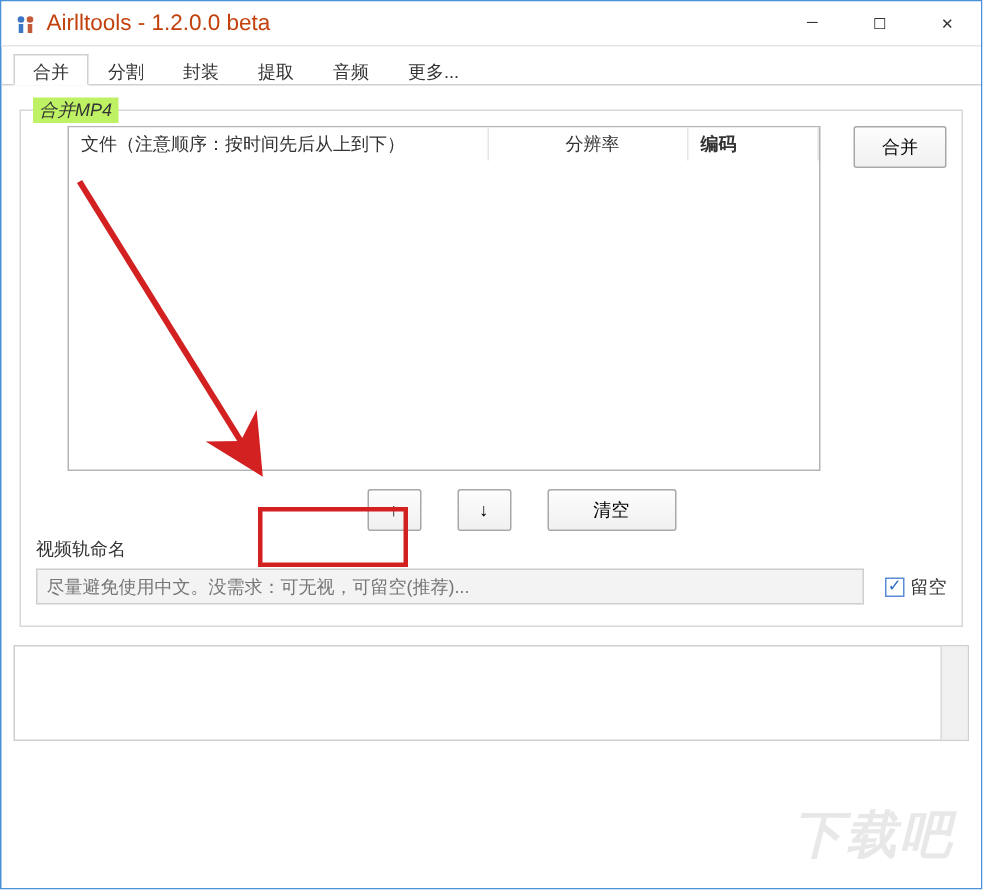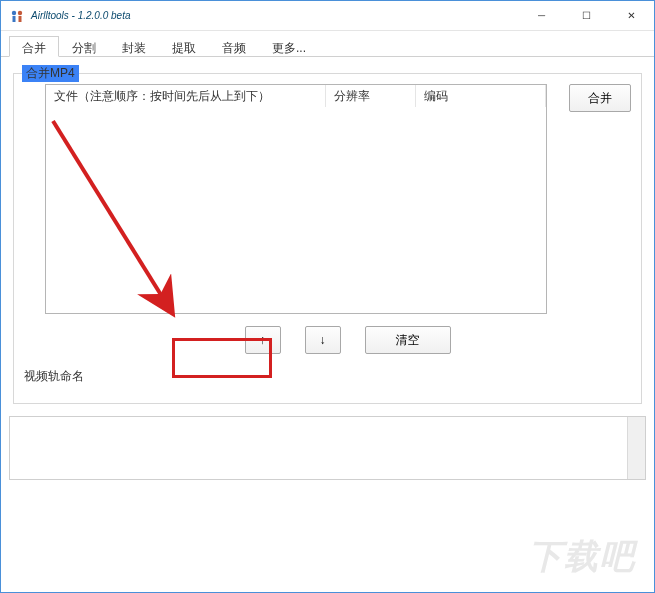"Airlltools - 1.2.0.0 beta" .title-text { color: #0c4a6e -> #c2410c; font-size: 10px -> 15px; font-style: italic -> none }
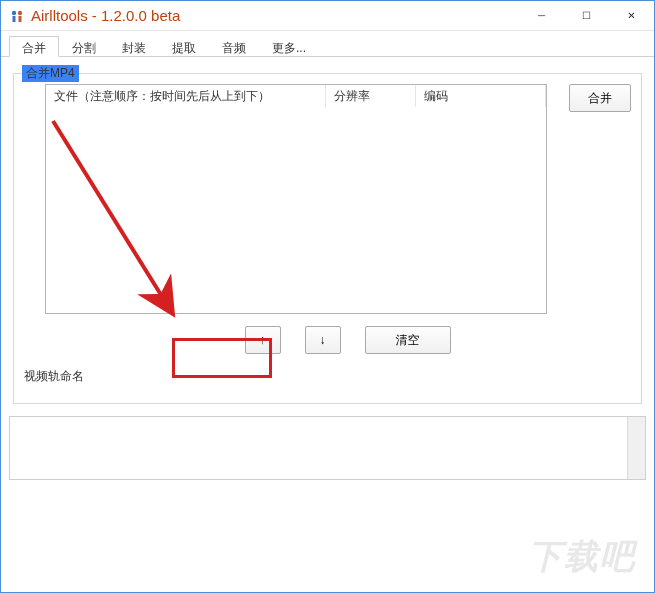"合并MP4" .group-title { background: #3b82f6 -> #bef264; font-style: none -> italic }
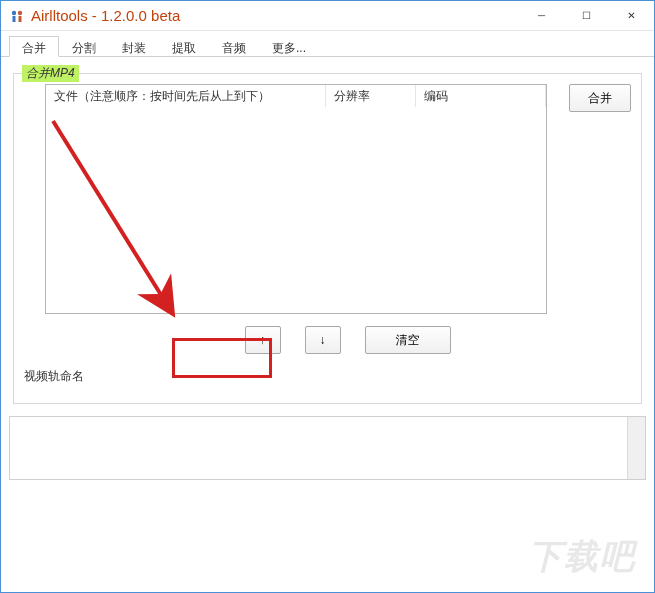"分辨率" .th.res { margin-left: none -> 43px }
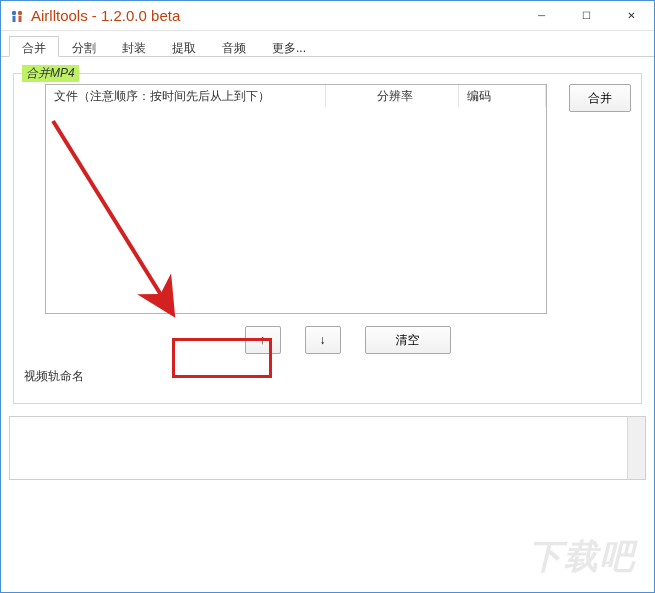"编码" .th.codec { font-weight: none -> bold }
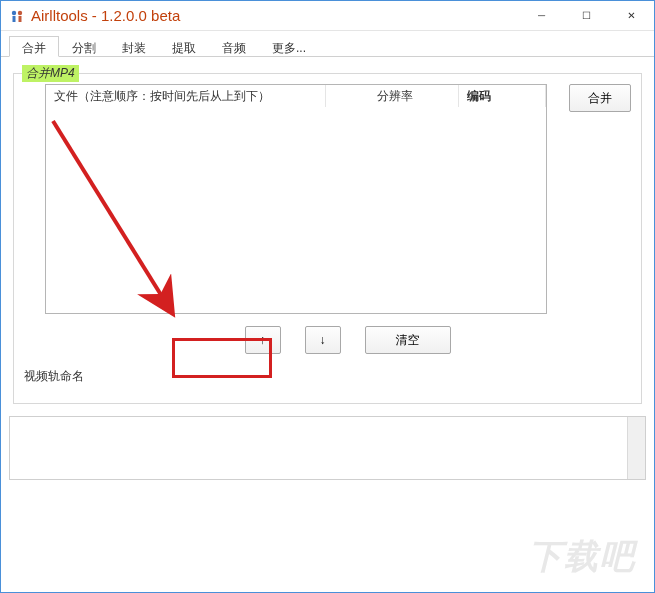"视频轨命名" .rename-row { margin-top: 14px -> 4px }
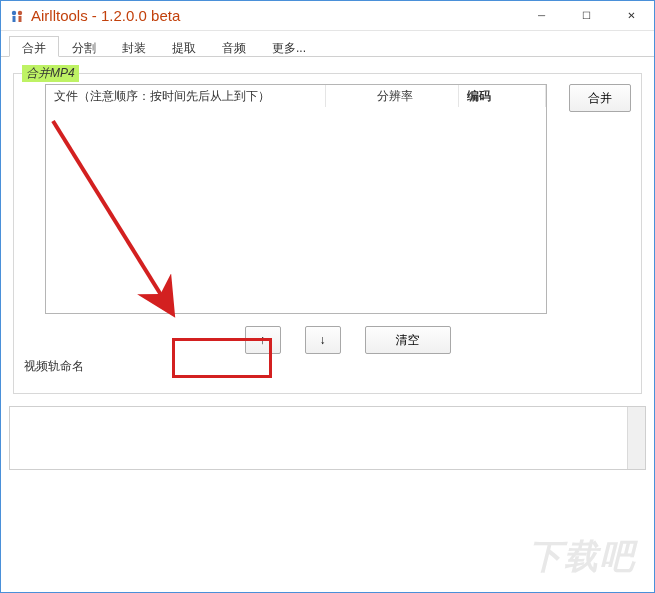"尽量避免使用中文。没需求：可无视，可留空(推荐)..." div.rename-inner { html: none -> <div> <input> <label> <span>✓</span> <span>留空</span> </label> </div> }
